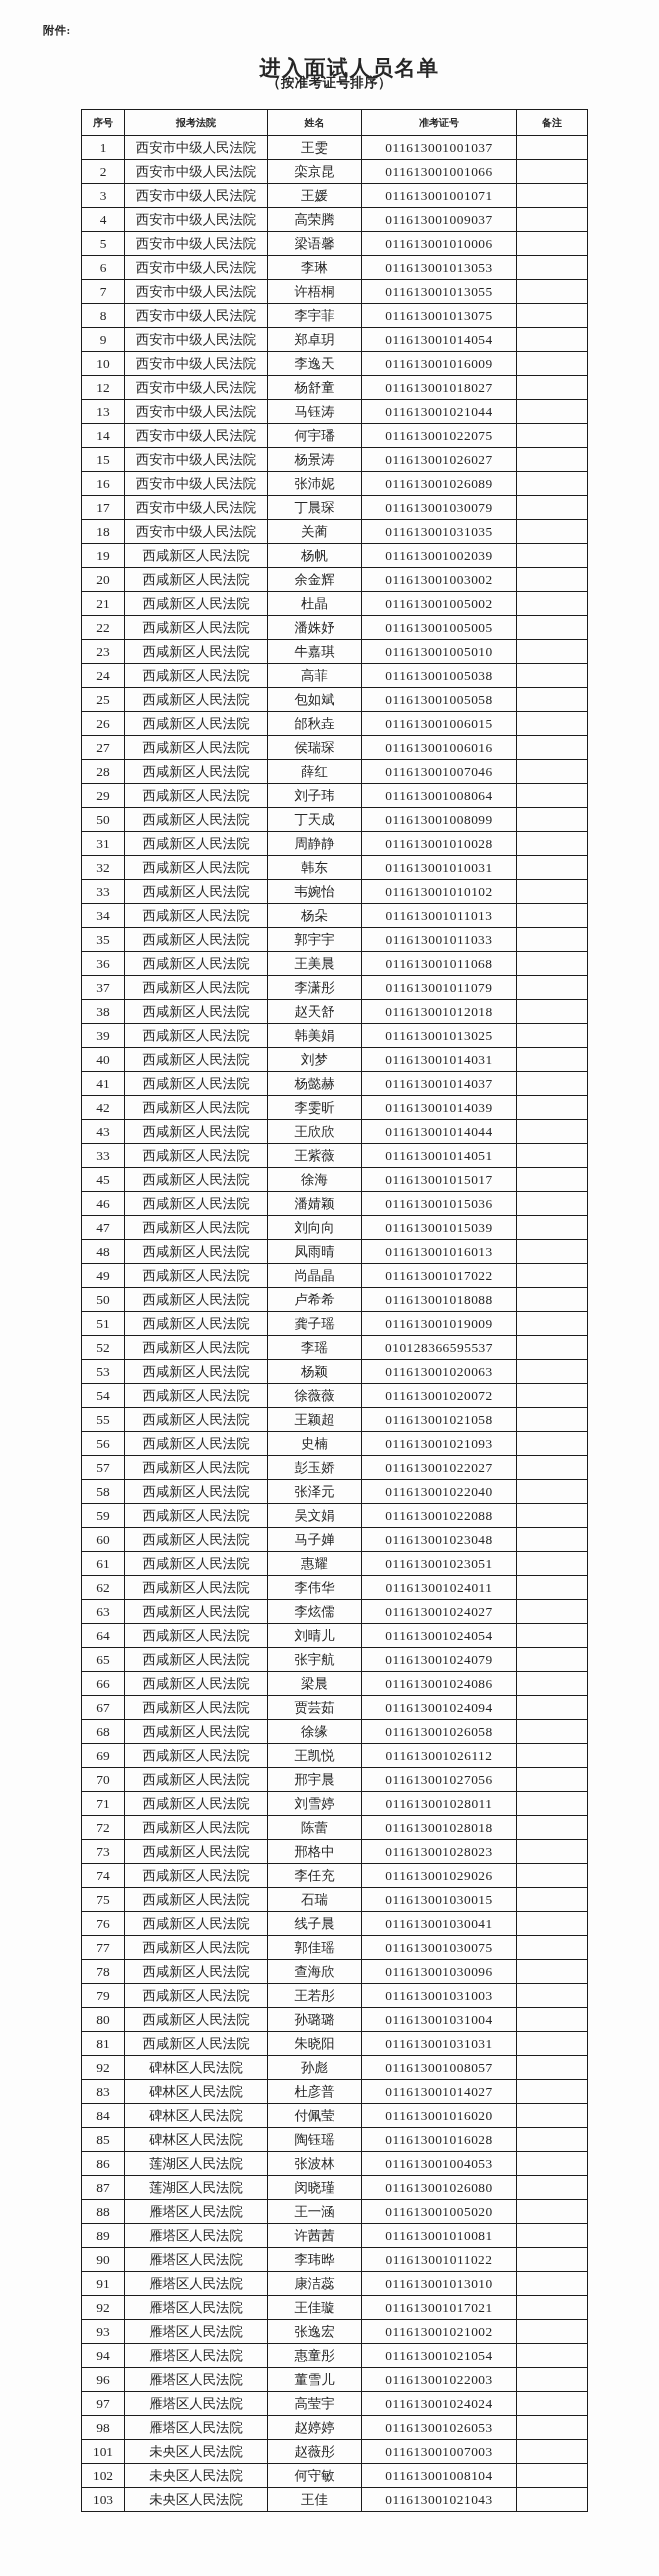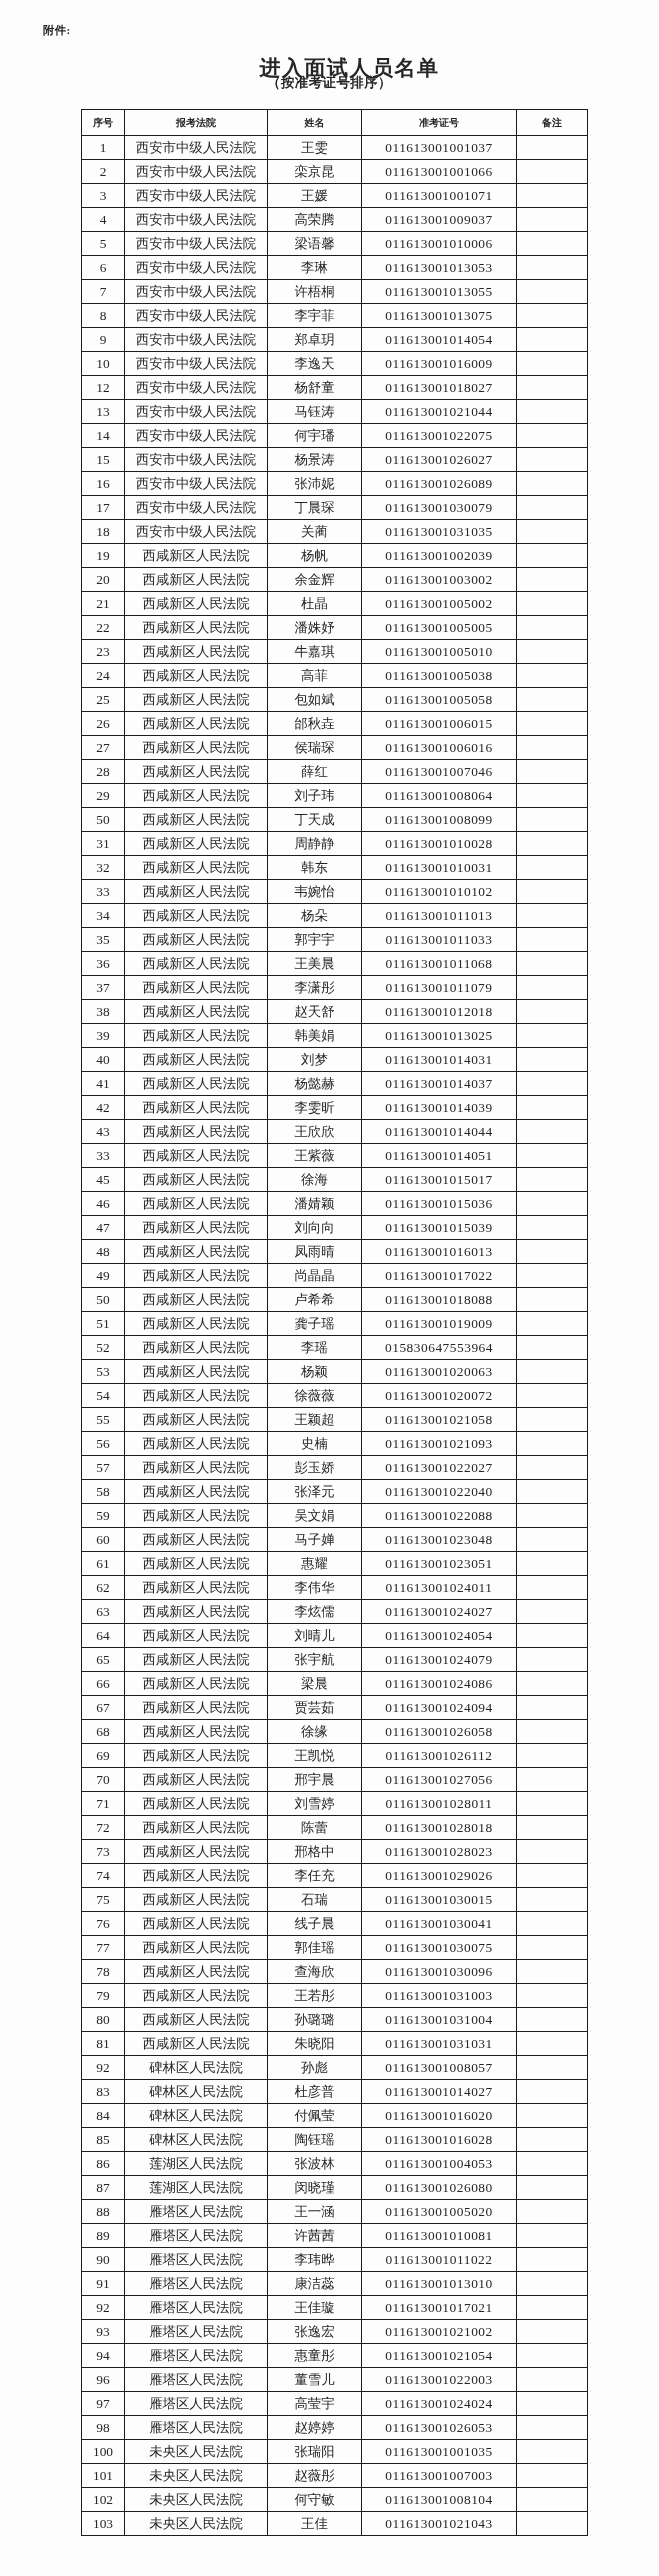"015830647553964" td.cell-ticket { text: 015830647553964 -> 010128366595537 }
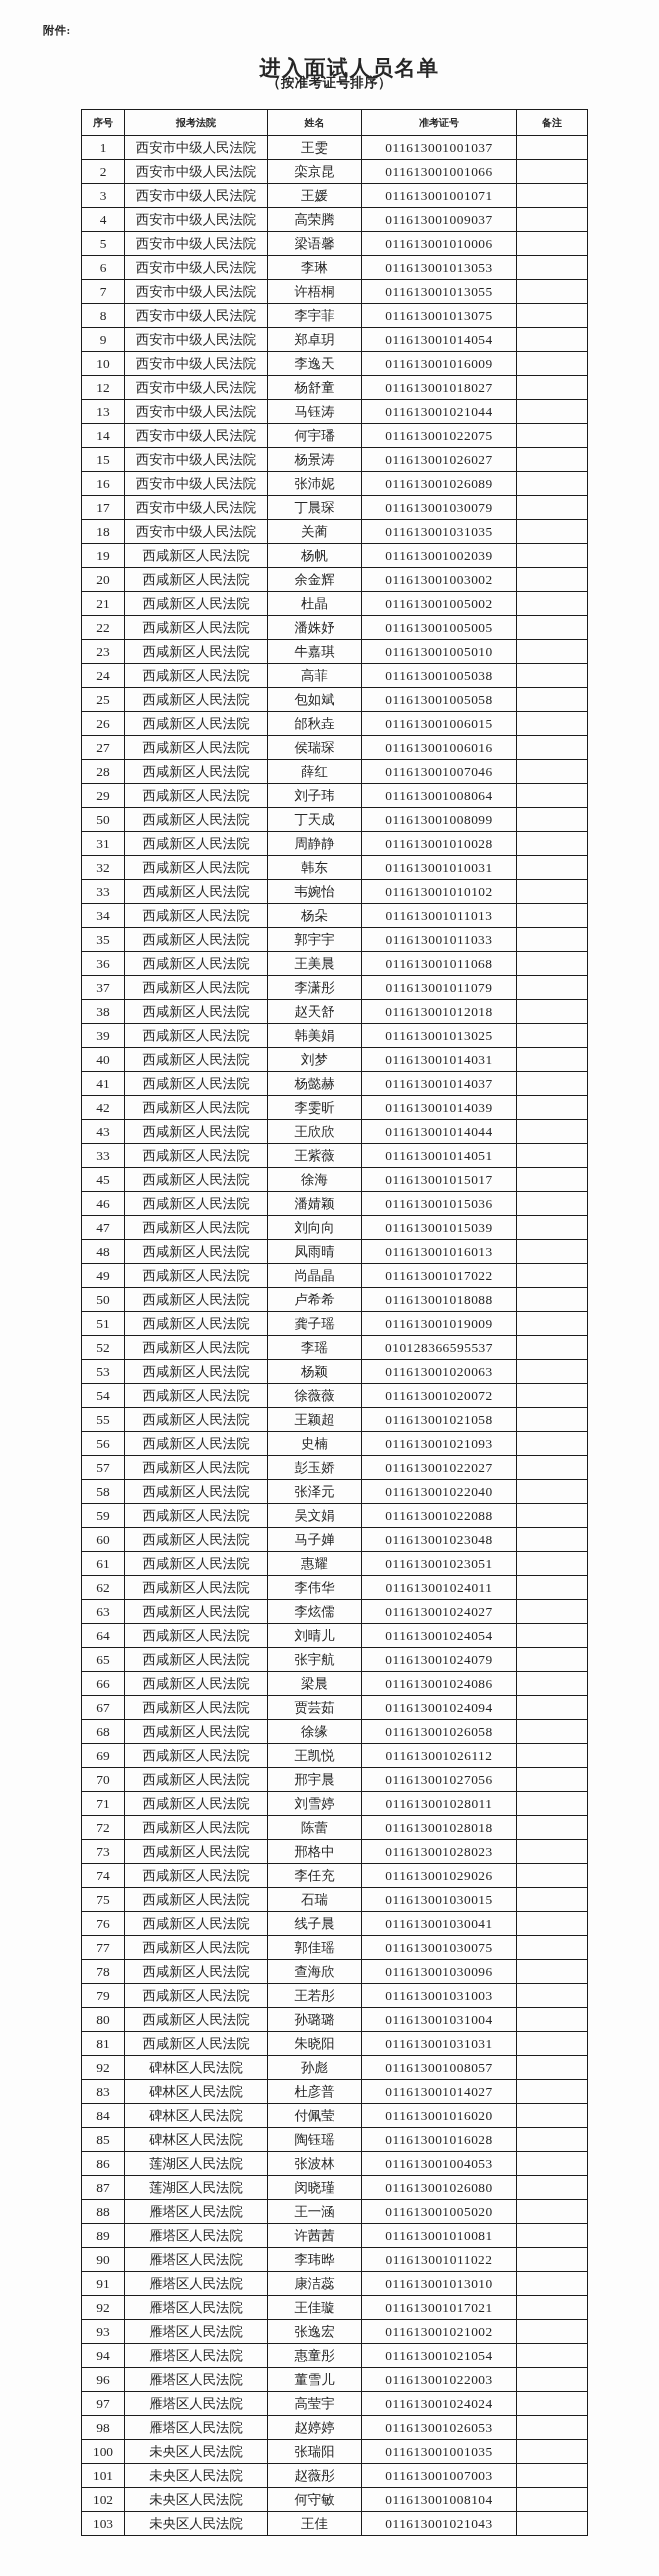"100" tr { html: <tr> <td>100</td> <td>未央区人民法院</td> <td>张瑞阳</td> <td>011613001001035</td> <td></td> </tr> -> none }
